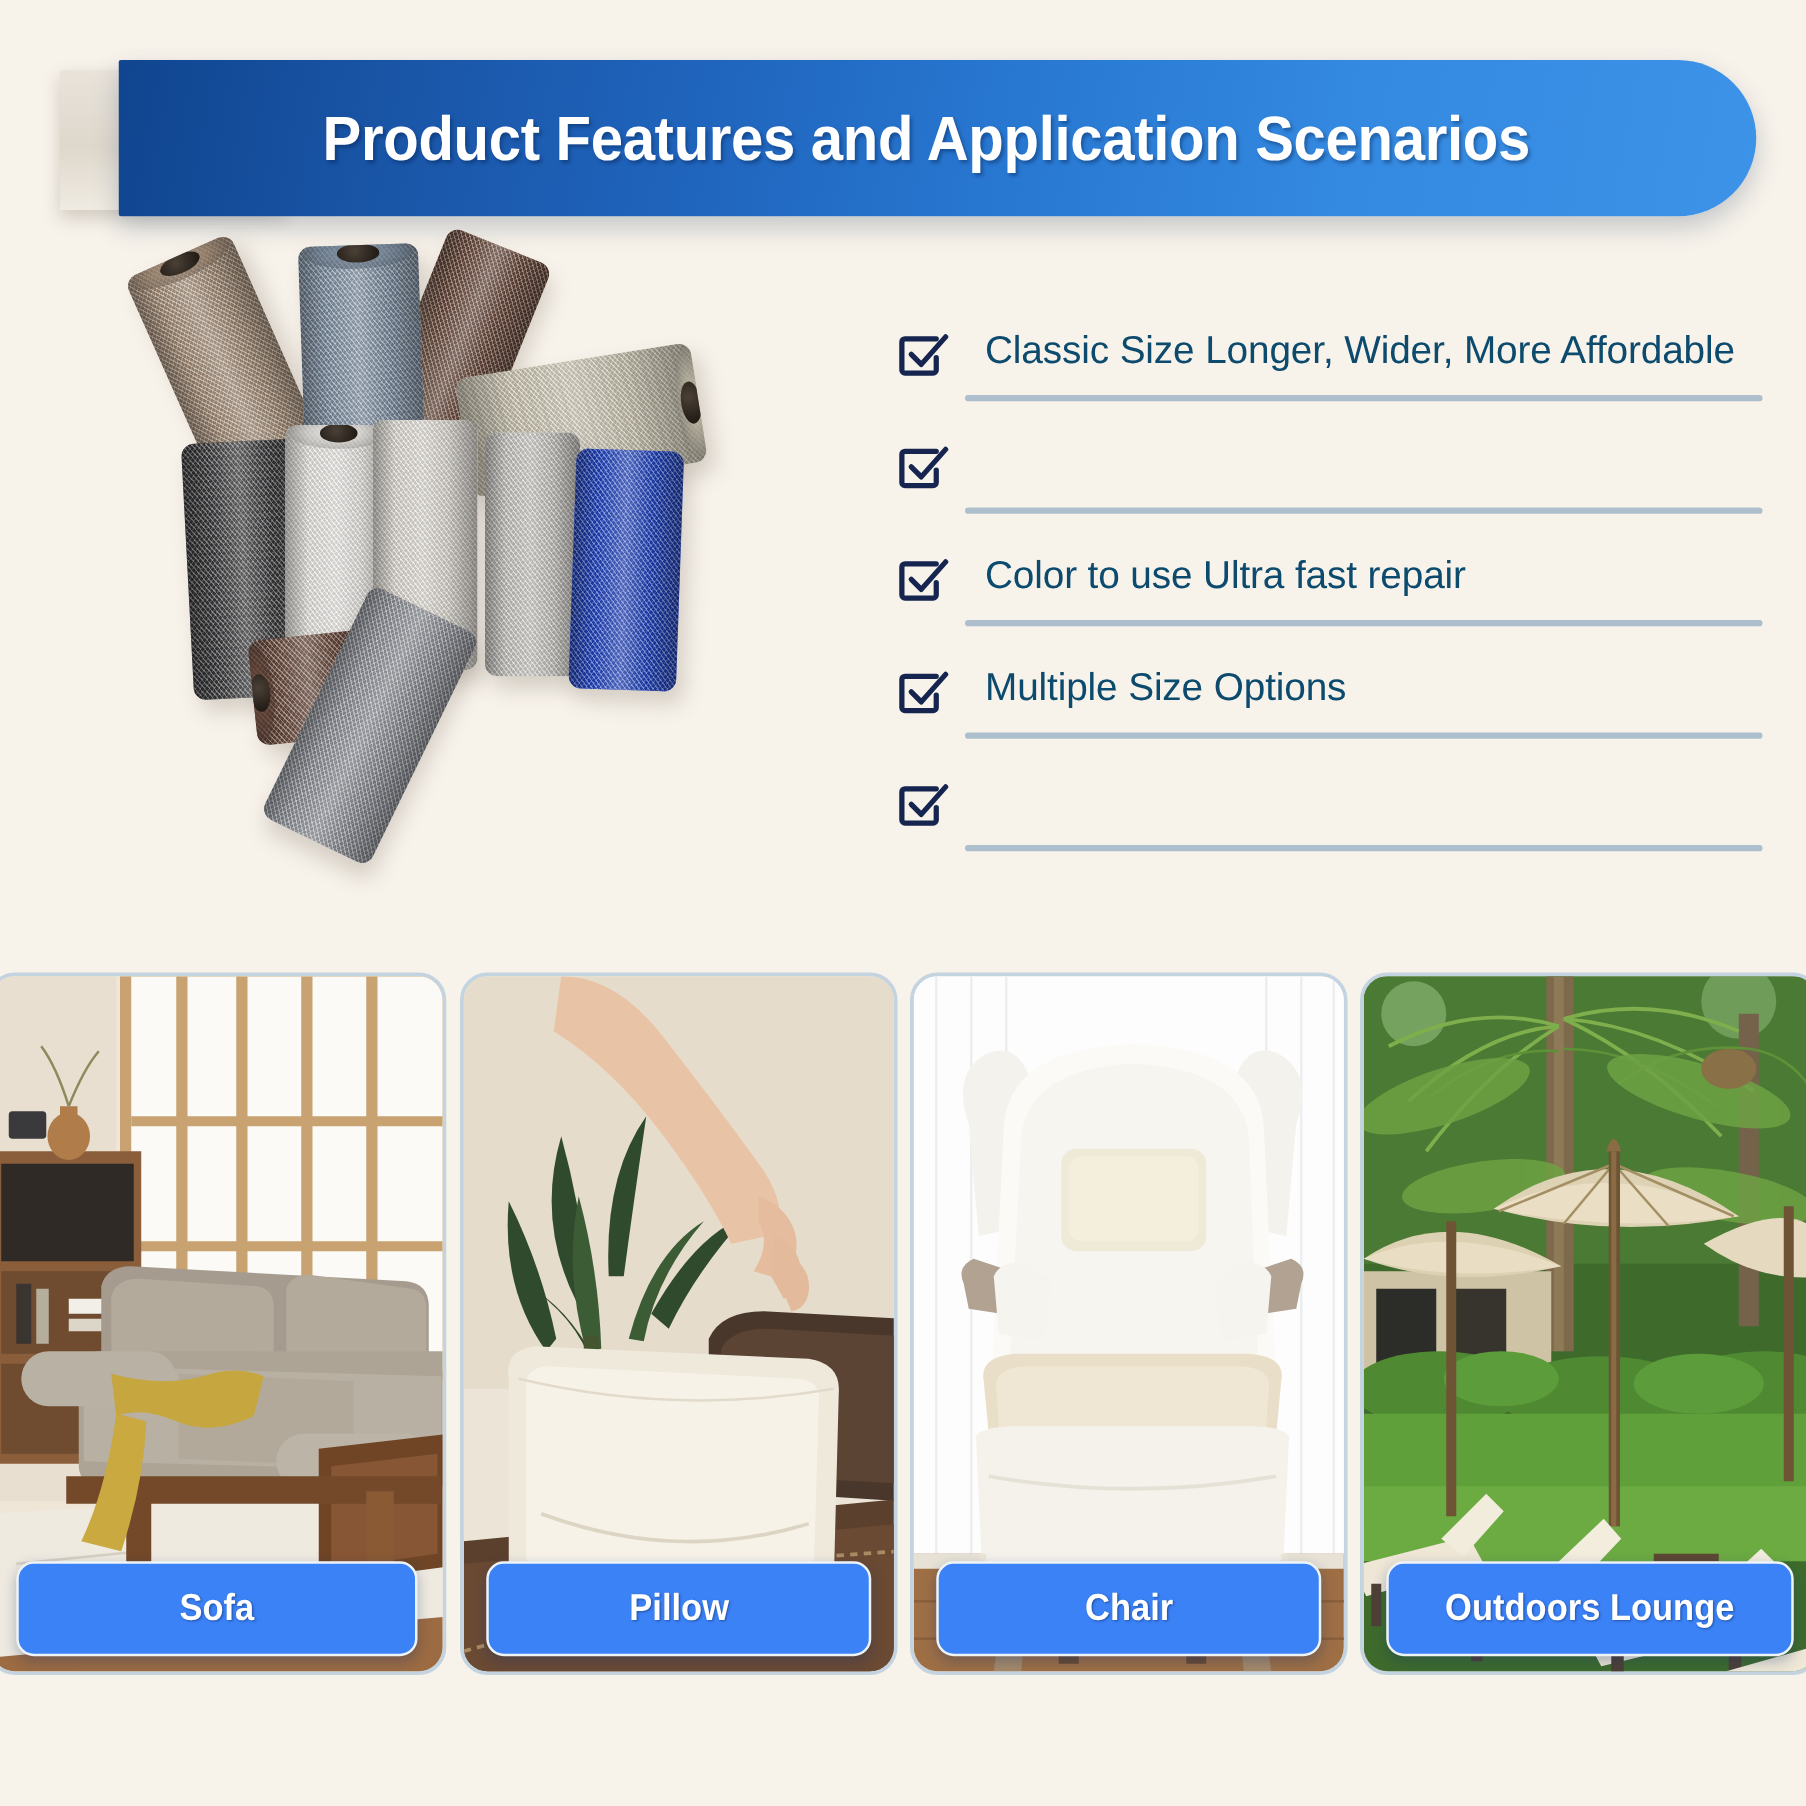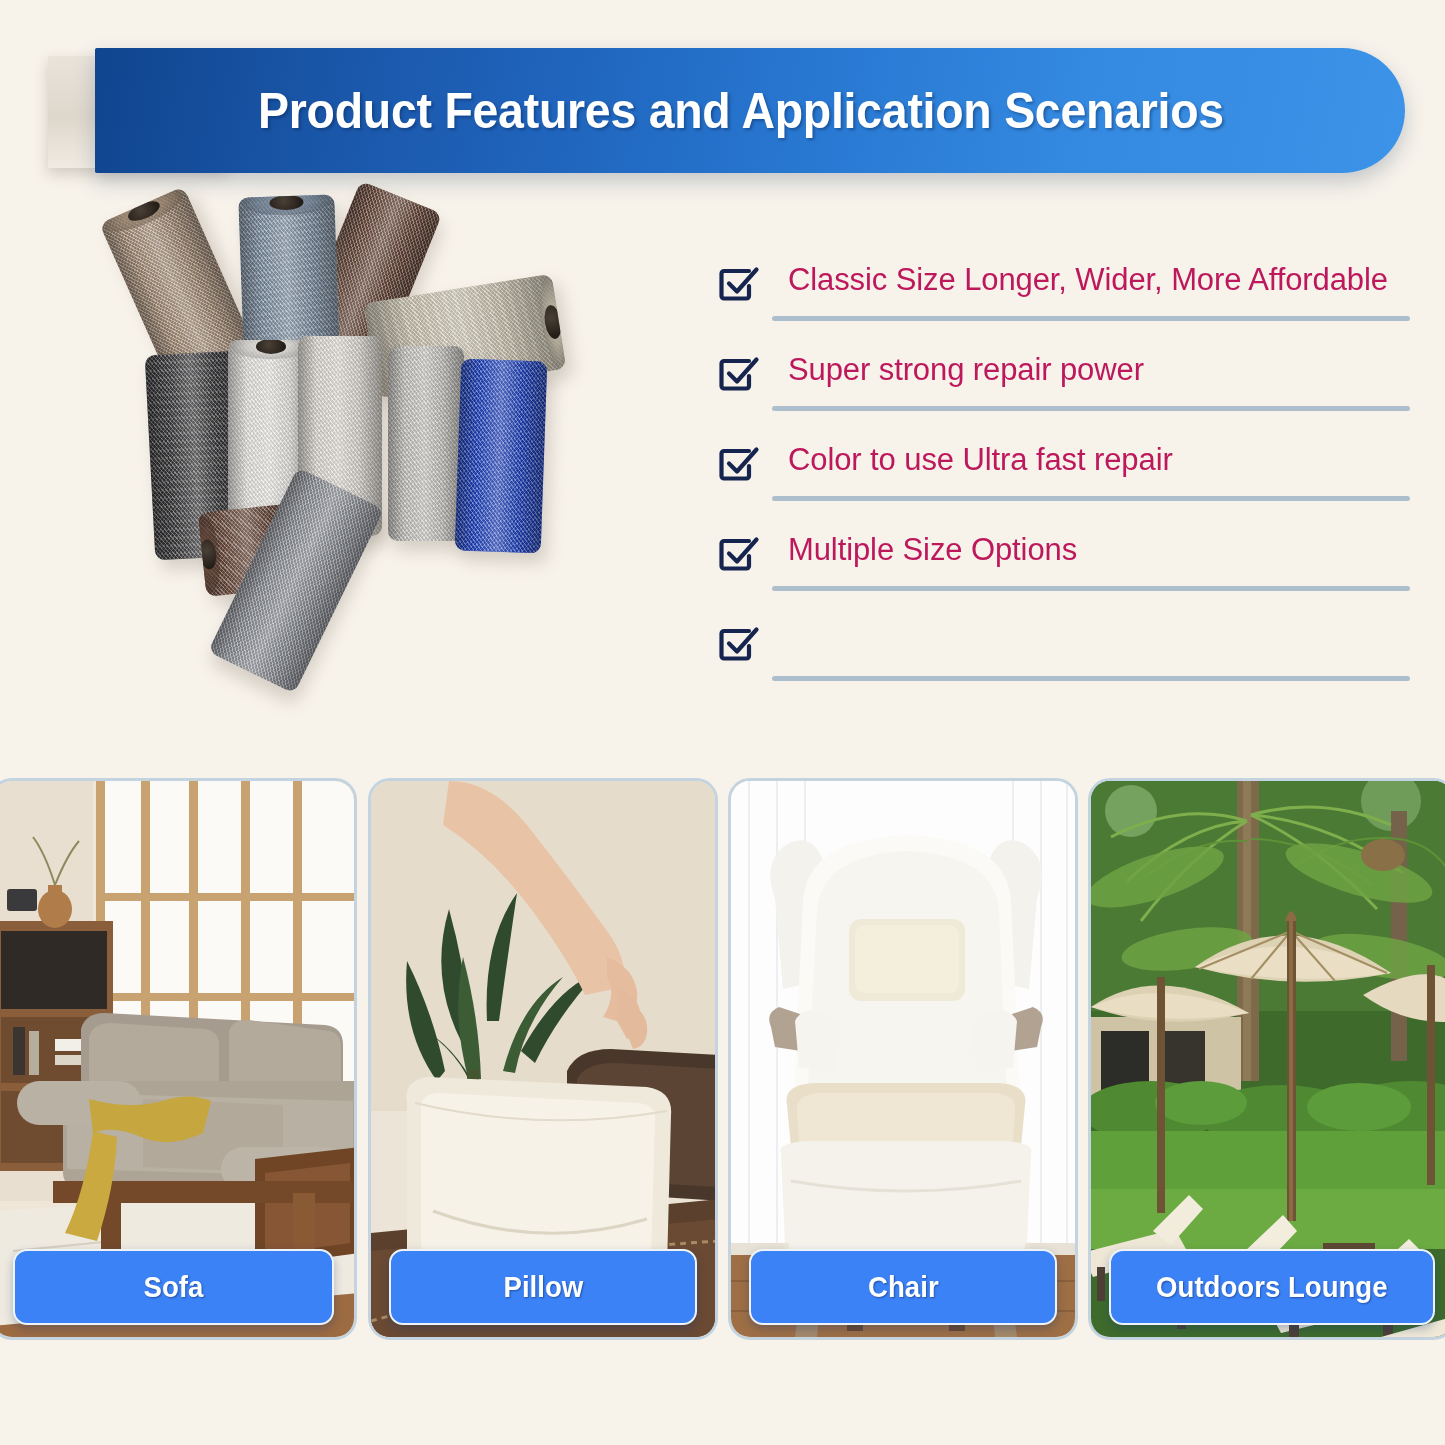"Classic Size Longer, Wider, More" .feature-text { color: #be185d -> #0c4a6e }
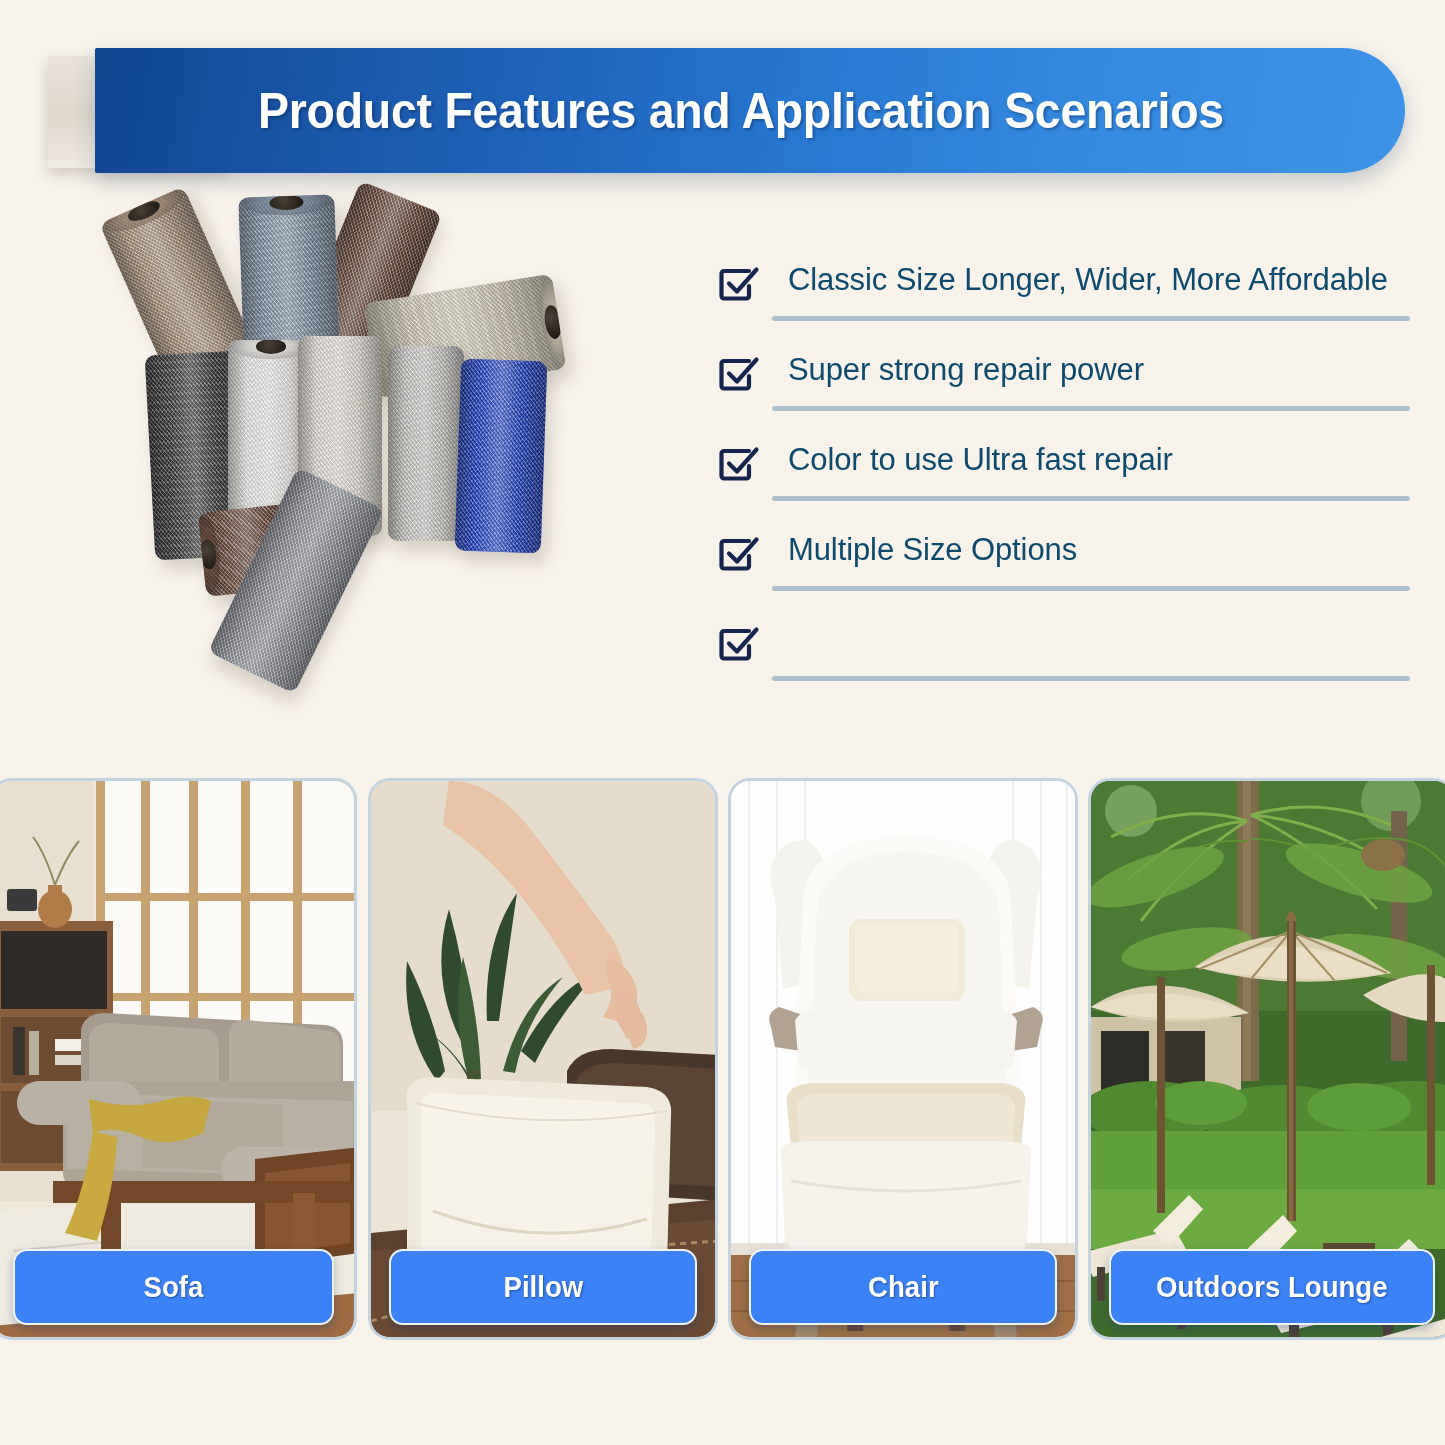"Super strong repair power" span.feature-text { html: <span>Super strong repair power</span> -> none }
